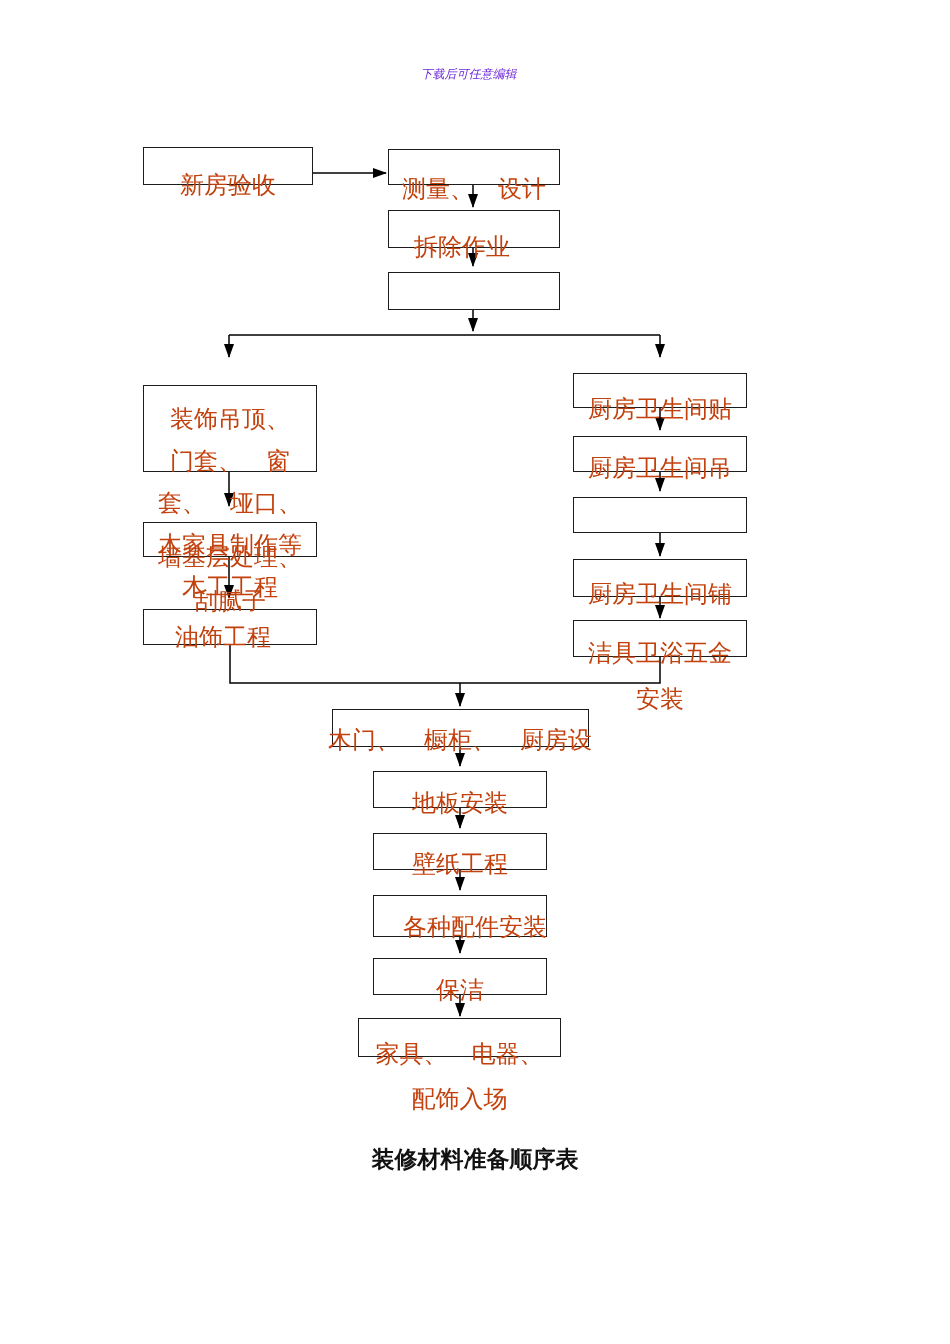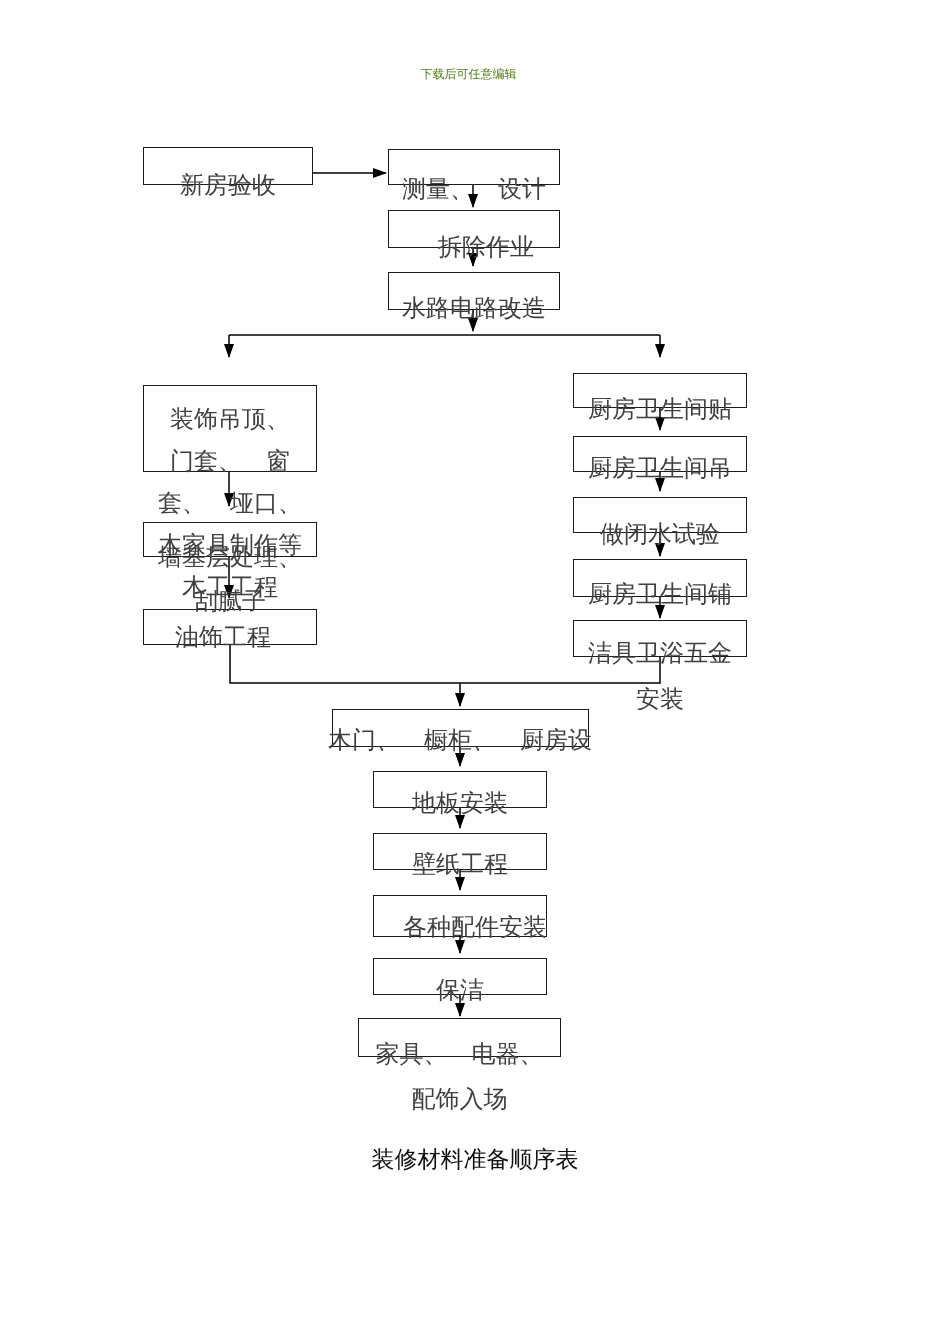"下载后可任意编辑" .header-note { color: #4d7c0f -> #6d28d9; font-style: none -> italic }
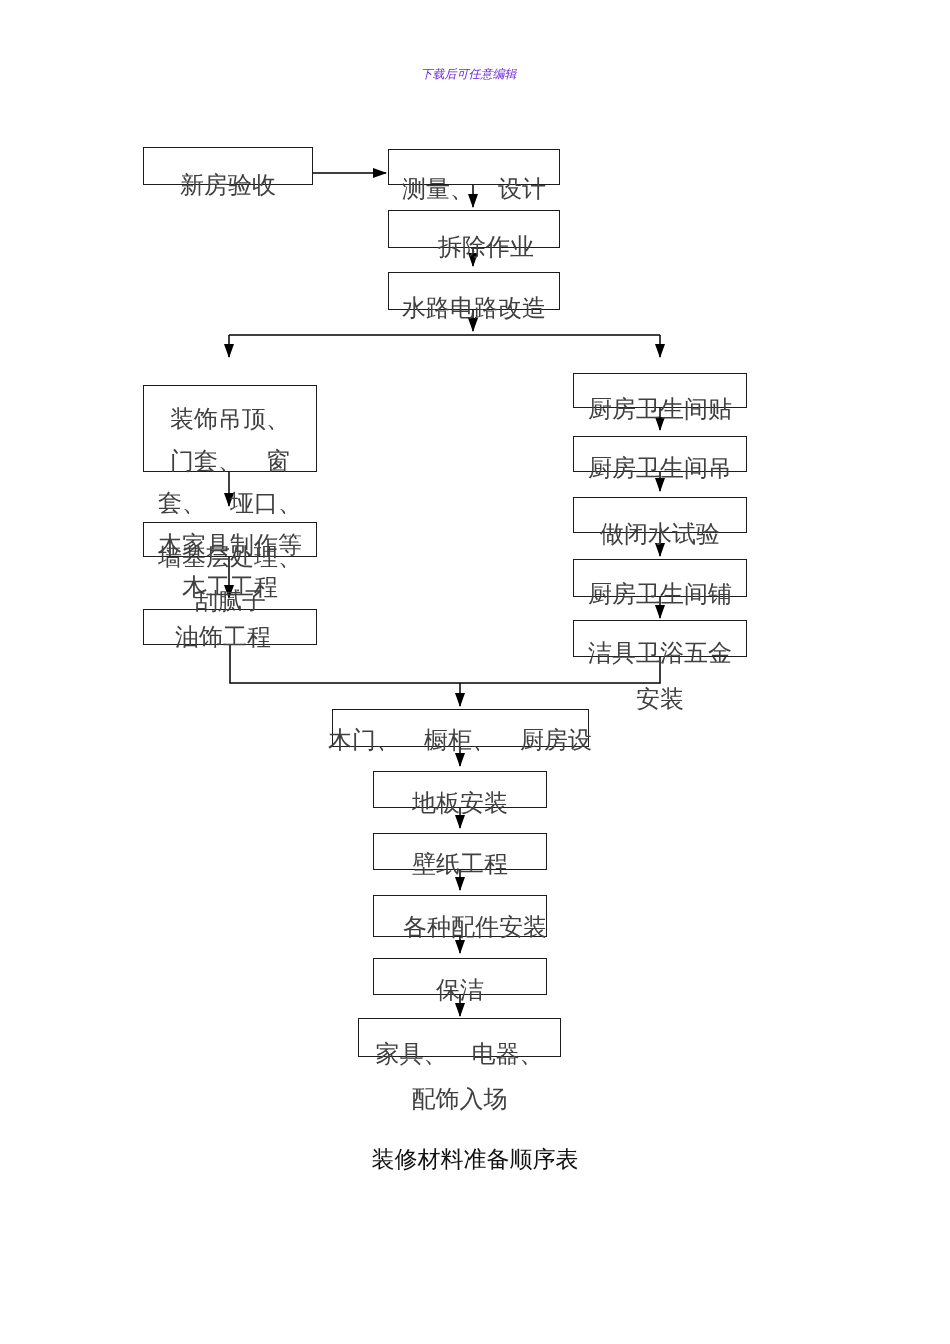"新房验收" .flabel { color: #404040 -> #c2410c }
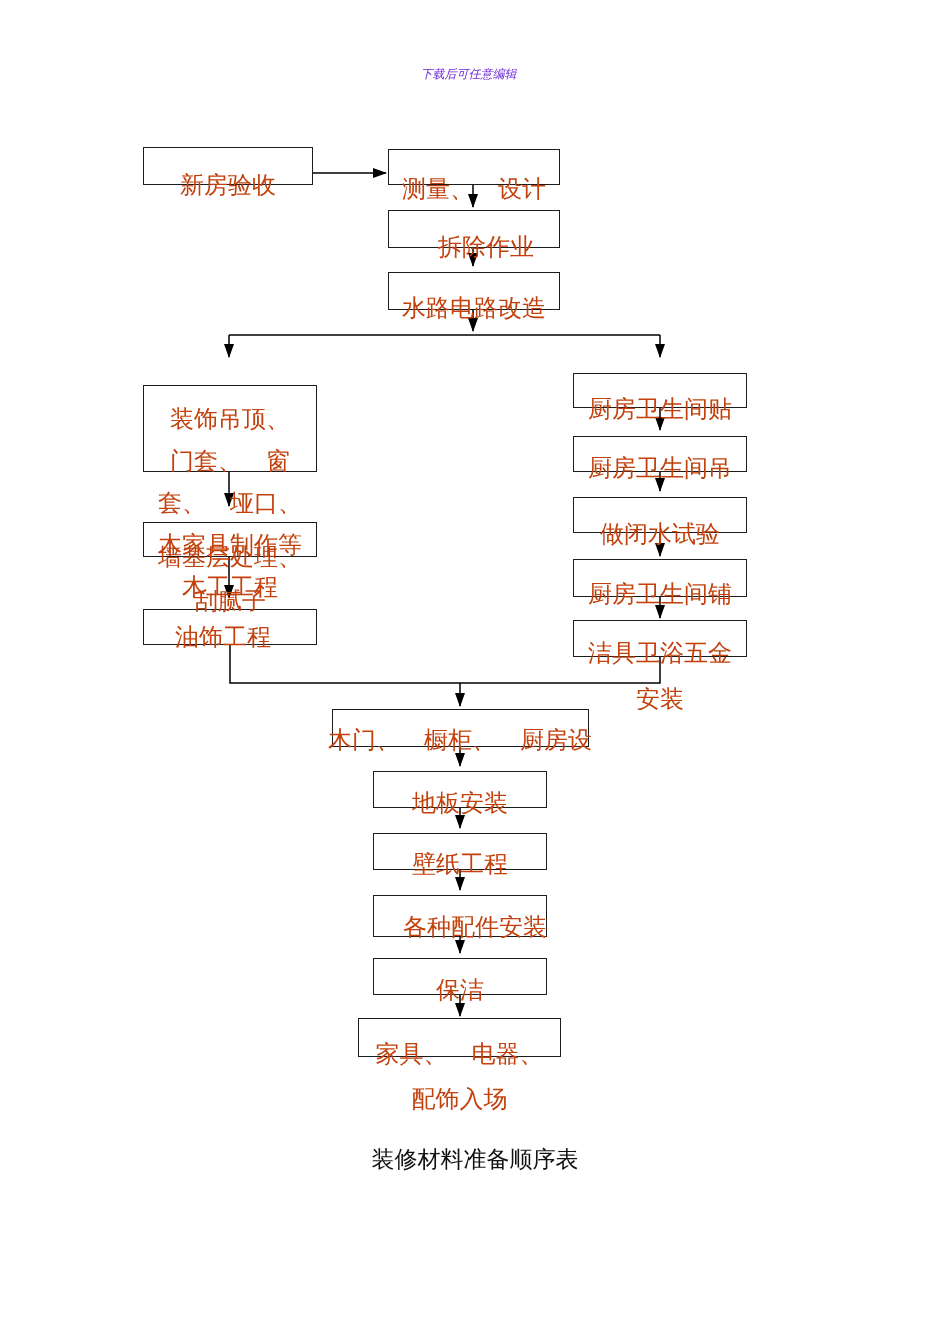"拆除作业" div.flabel { left: 400px -> 376px }
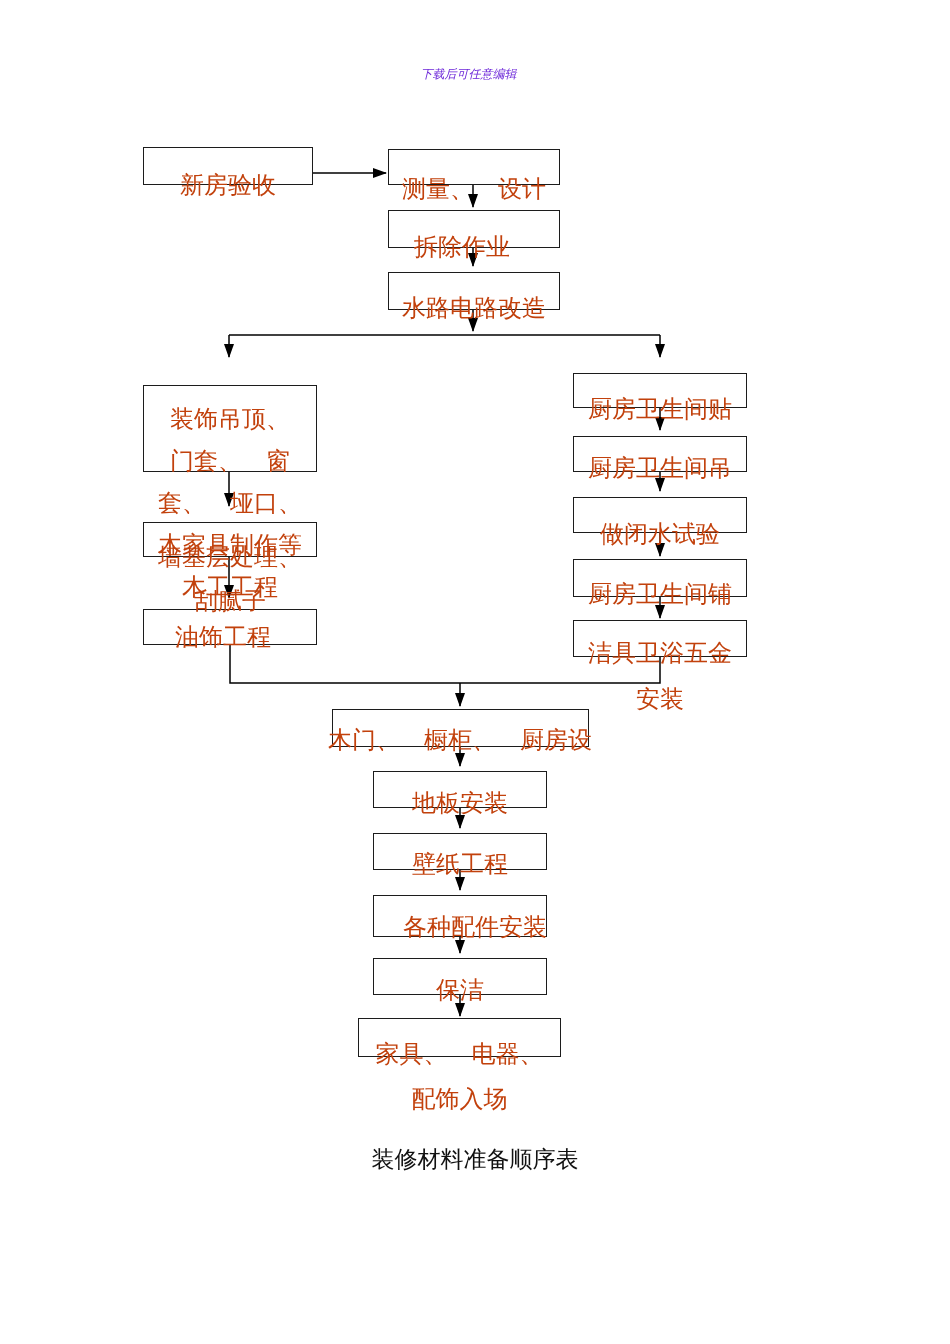"水路电路改造" div.flabel { html: <div>水路电路改造</div> -> none }
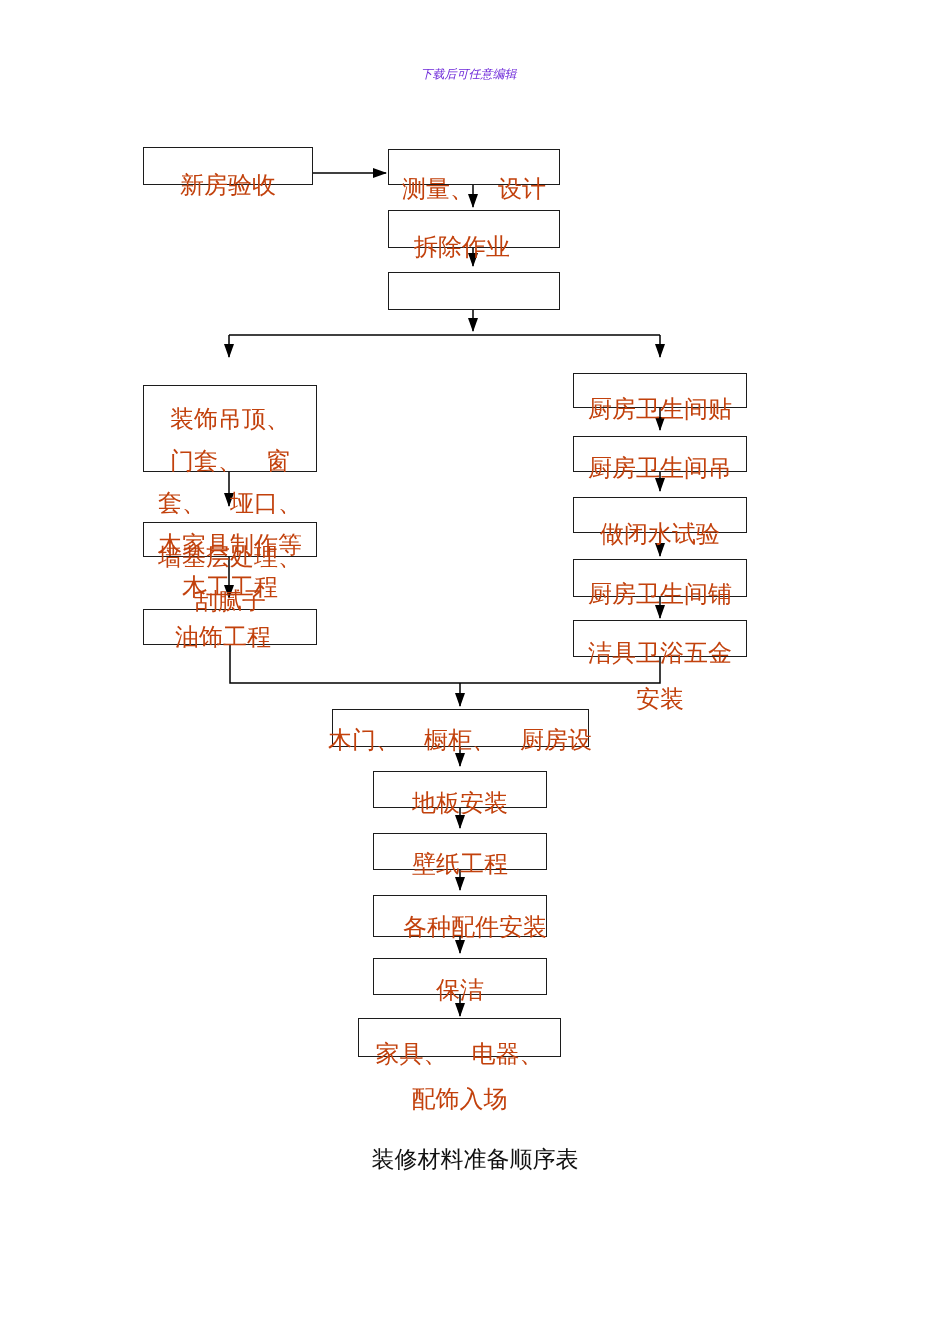"做闭水试验" div.flabel { html: <div>做闭水试验</div> -> none }
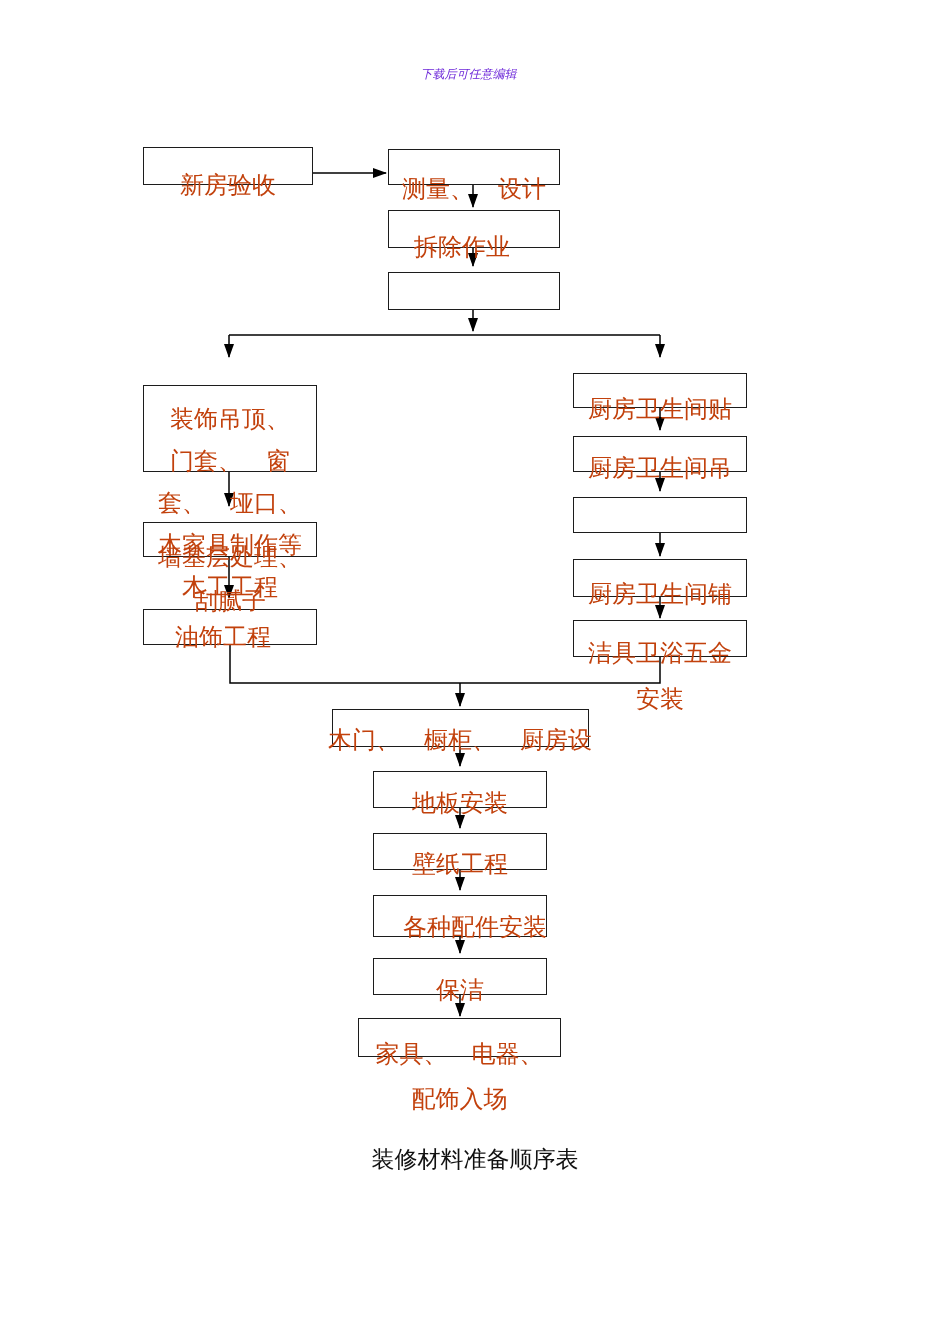"装修材料准备顺序表" .bottom-title { font-weight: normal -> bold }
